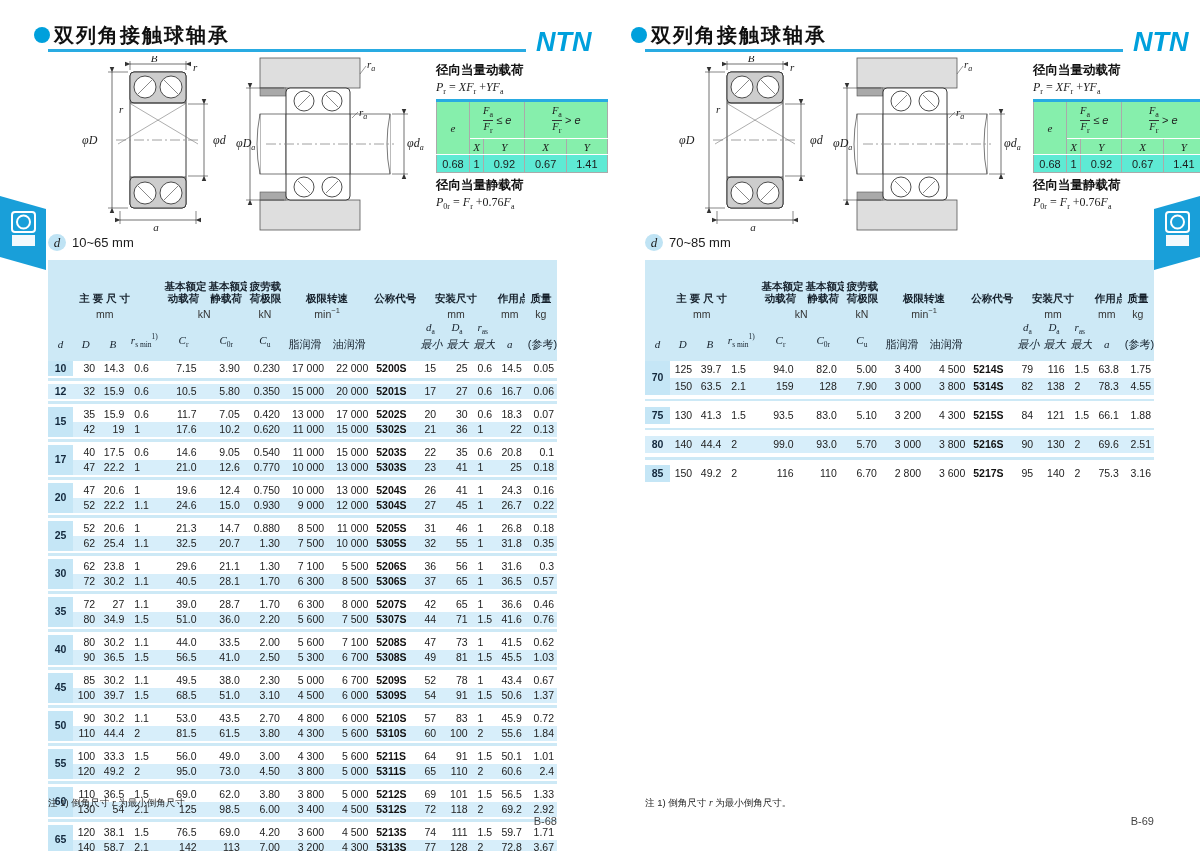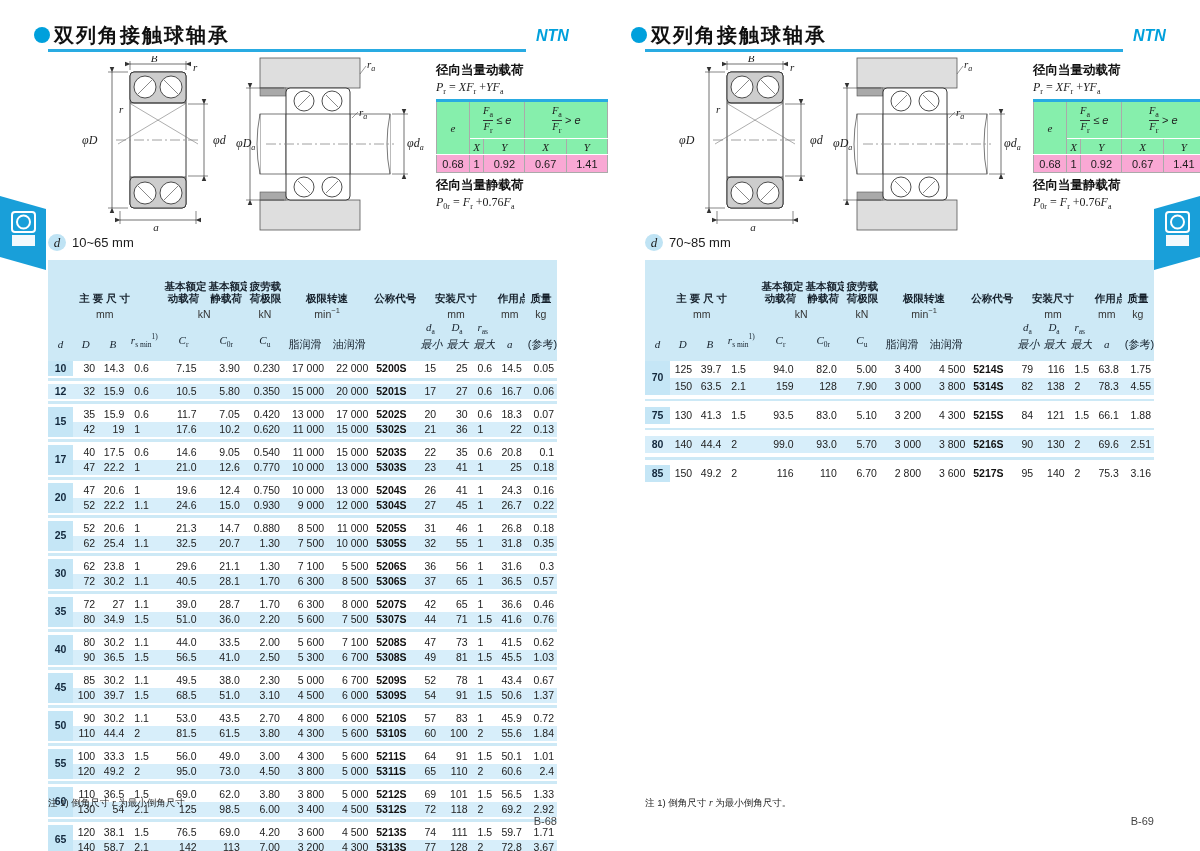"NTN" .ntn { font-size: 16px -> 27px }
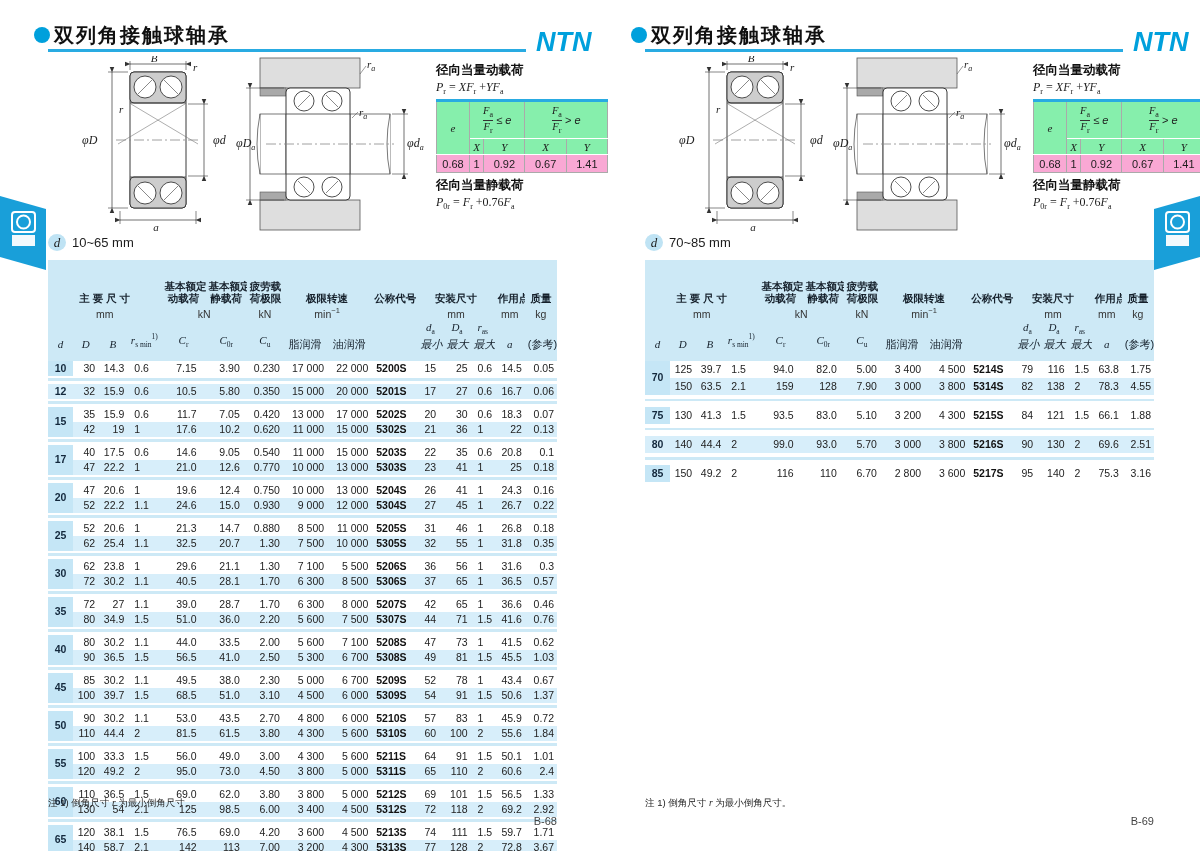"0.68" table.xy-table .vals td { background: #f9a8d4 -> #5eead4 }
